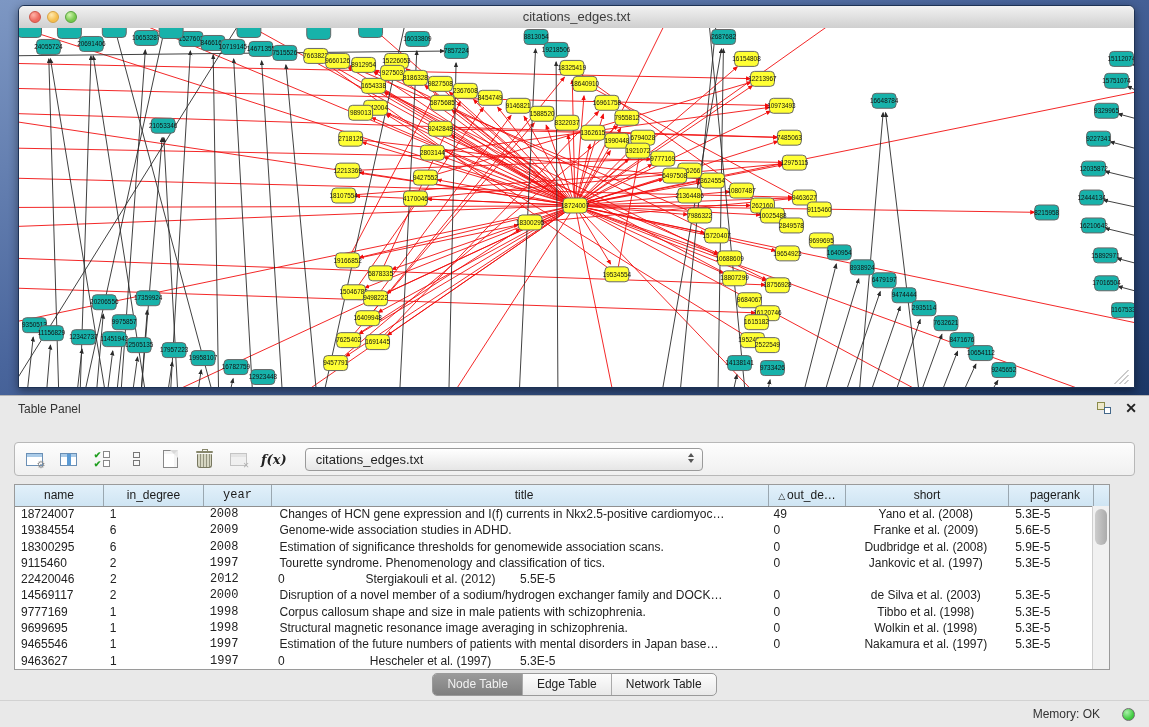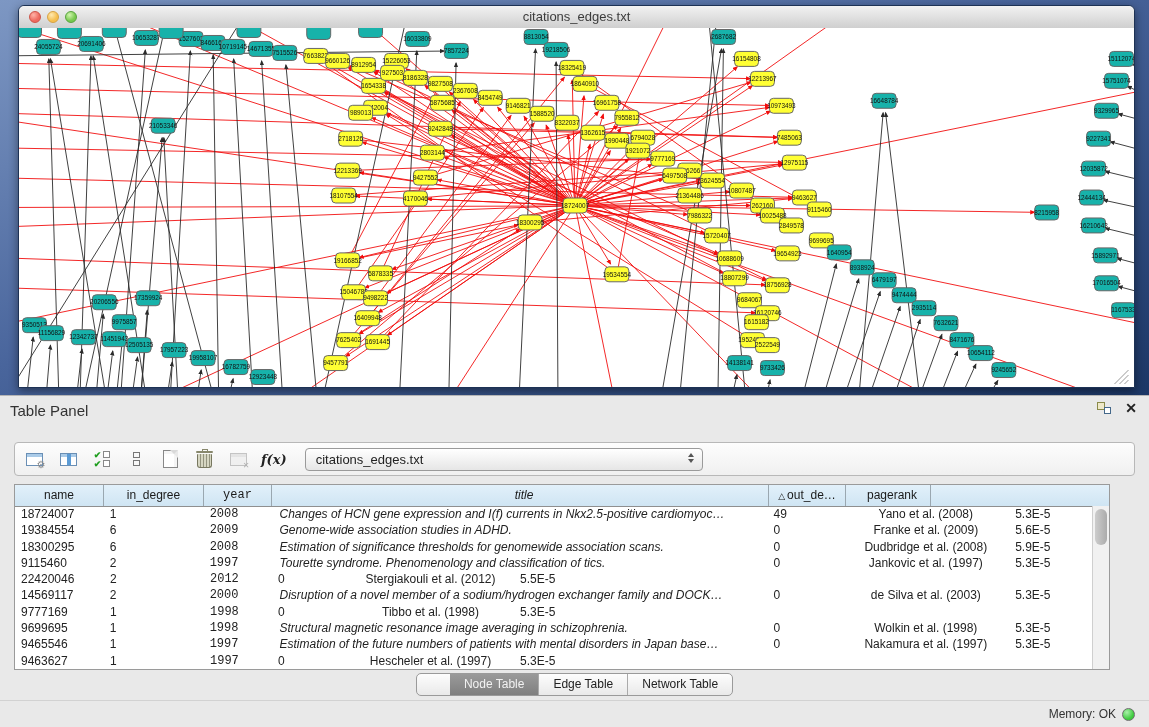"Table Panel" .panel-title { font-size: 15px -> 12px; left: 10px -> 18px }
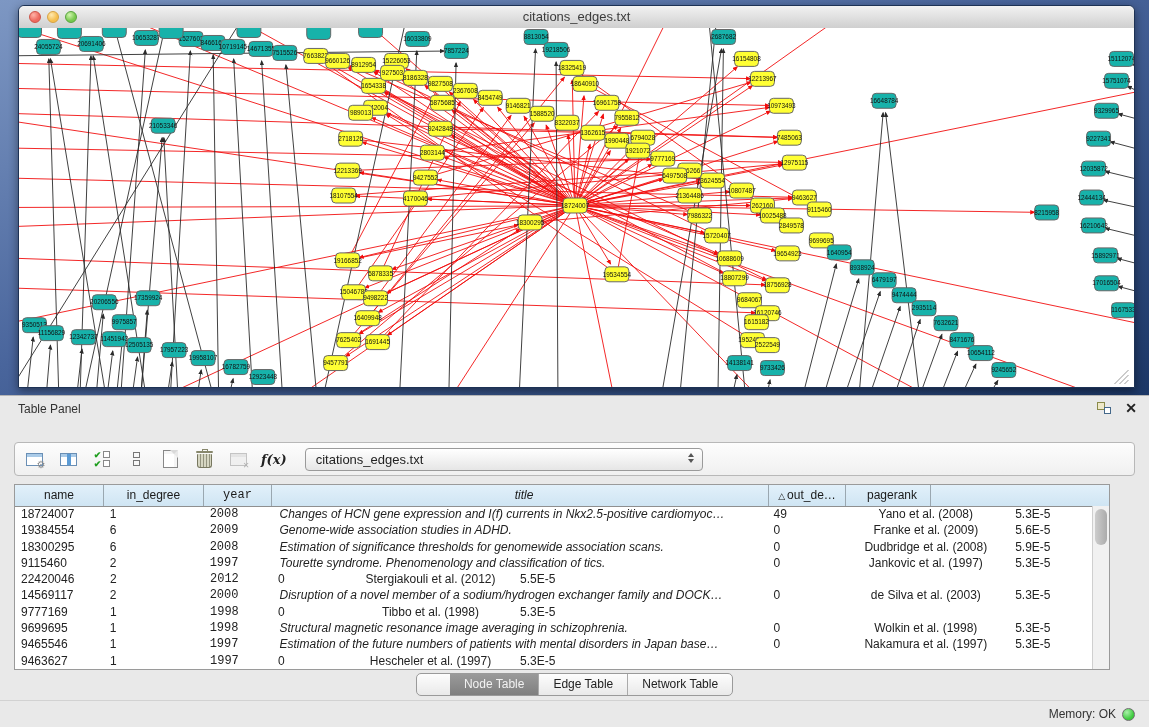"title" .c-title { font-style: italic -> none }
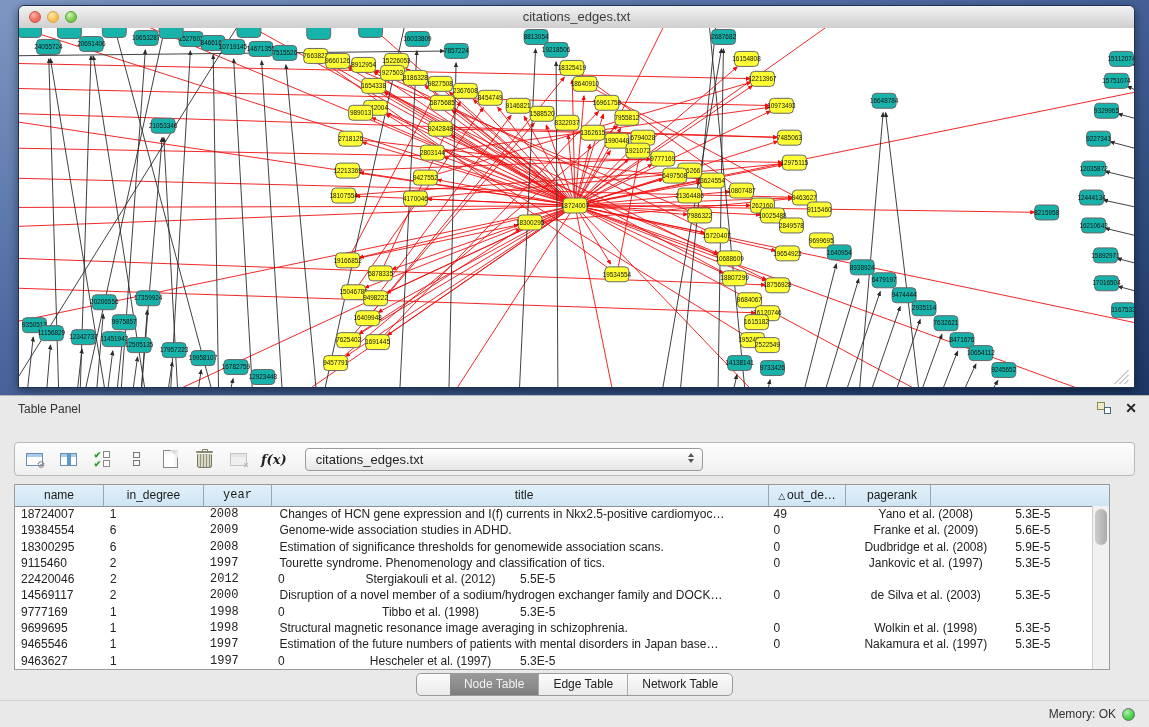"short" div.hcell { html: none -> <div><span>short</span></div> }
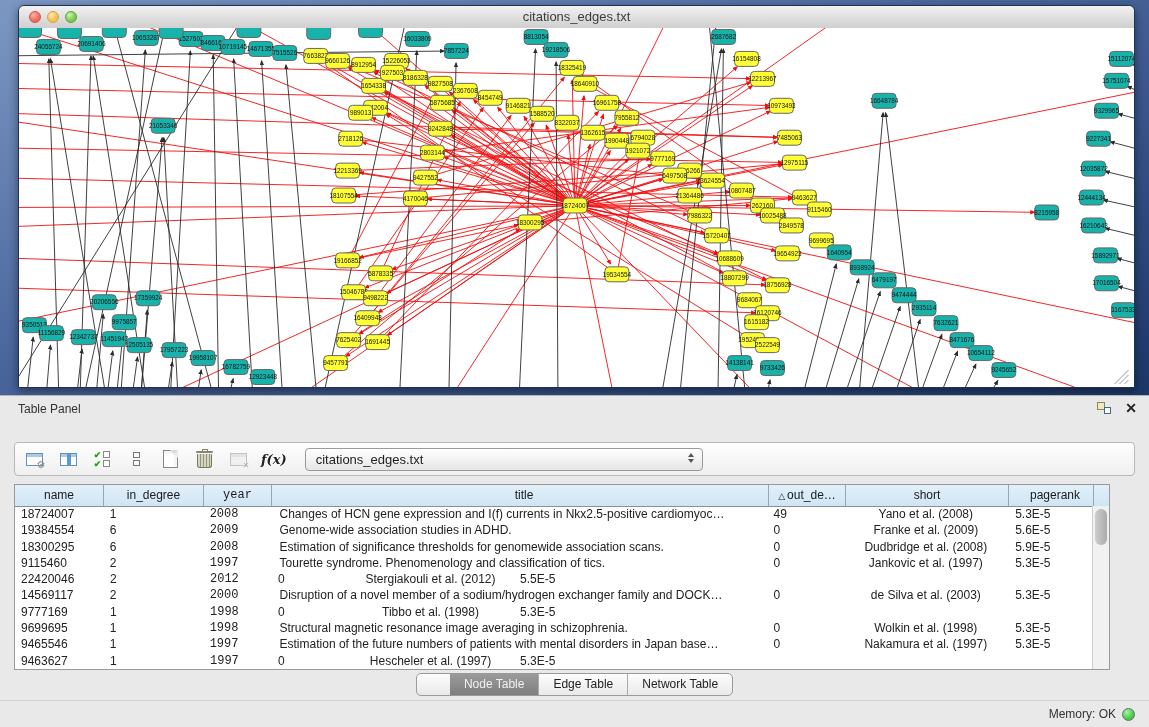"Corpus callosum shape and size" div.cell { html: none -> <div>Corpus callosum shape and size in male patients with schizophrenia.</div> }
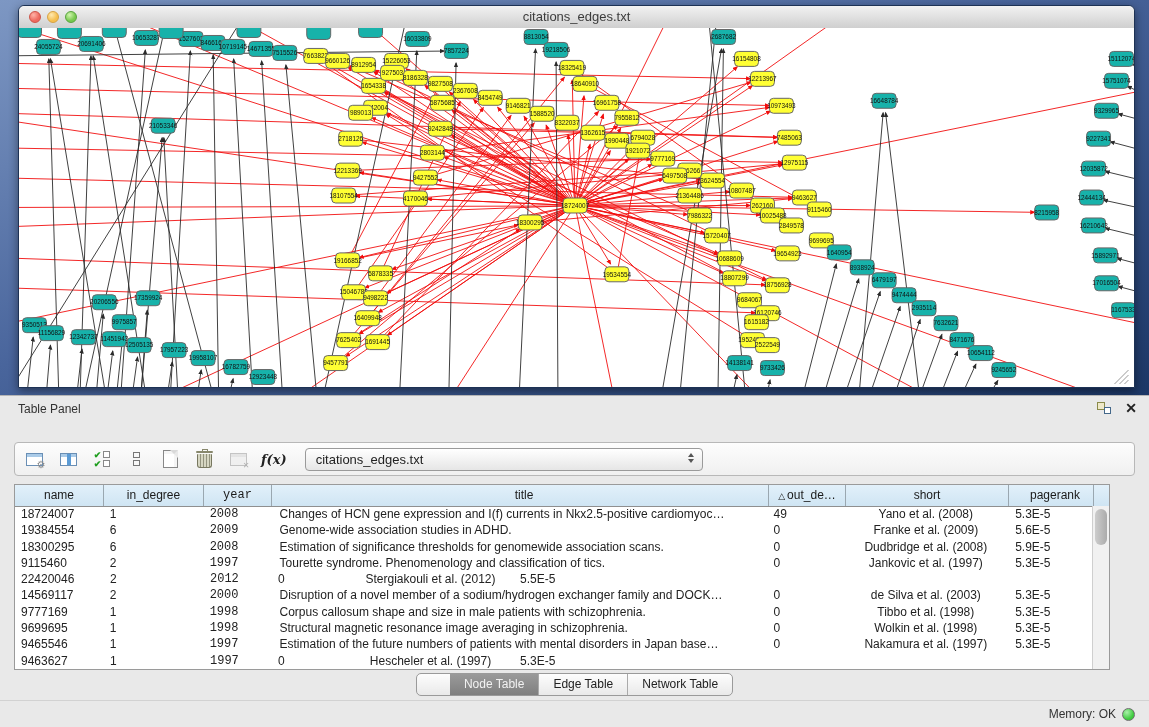"Node Table" .seg { padding-left: 33px -> none }
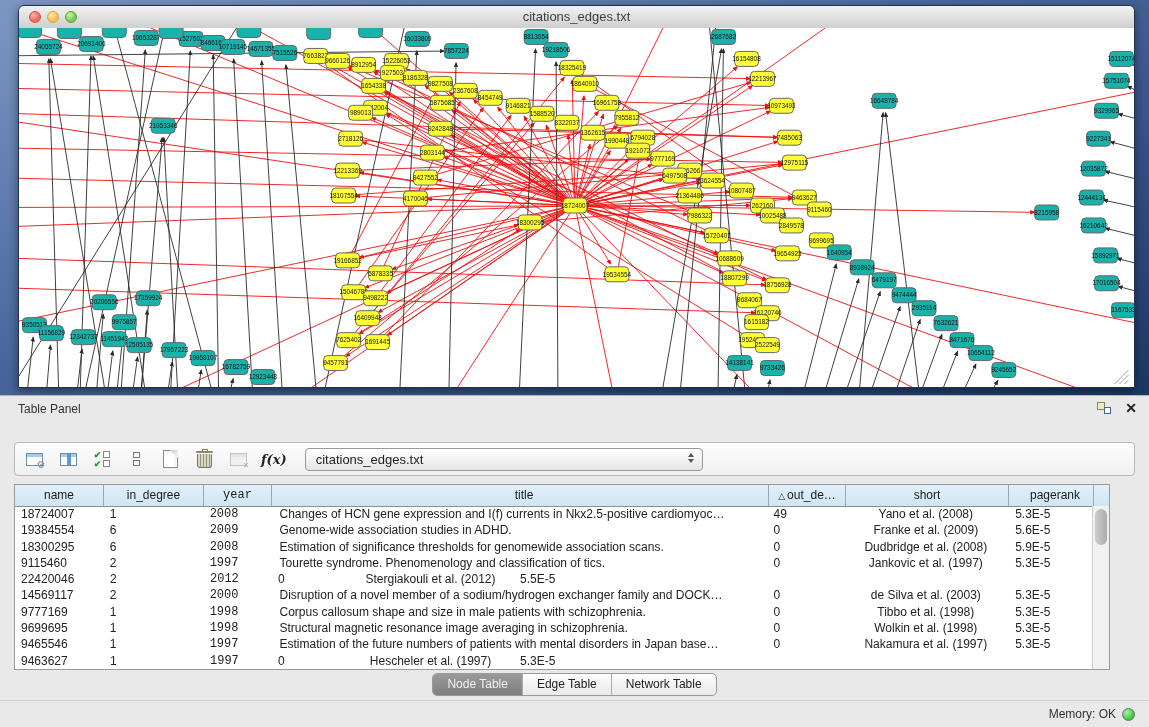"Memory: OK" .memory { gap: 6px -> 22px }
